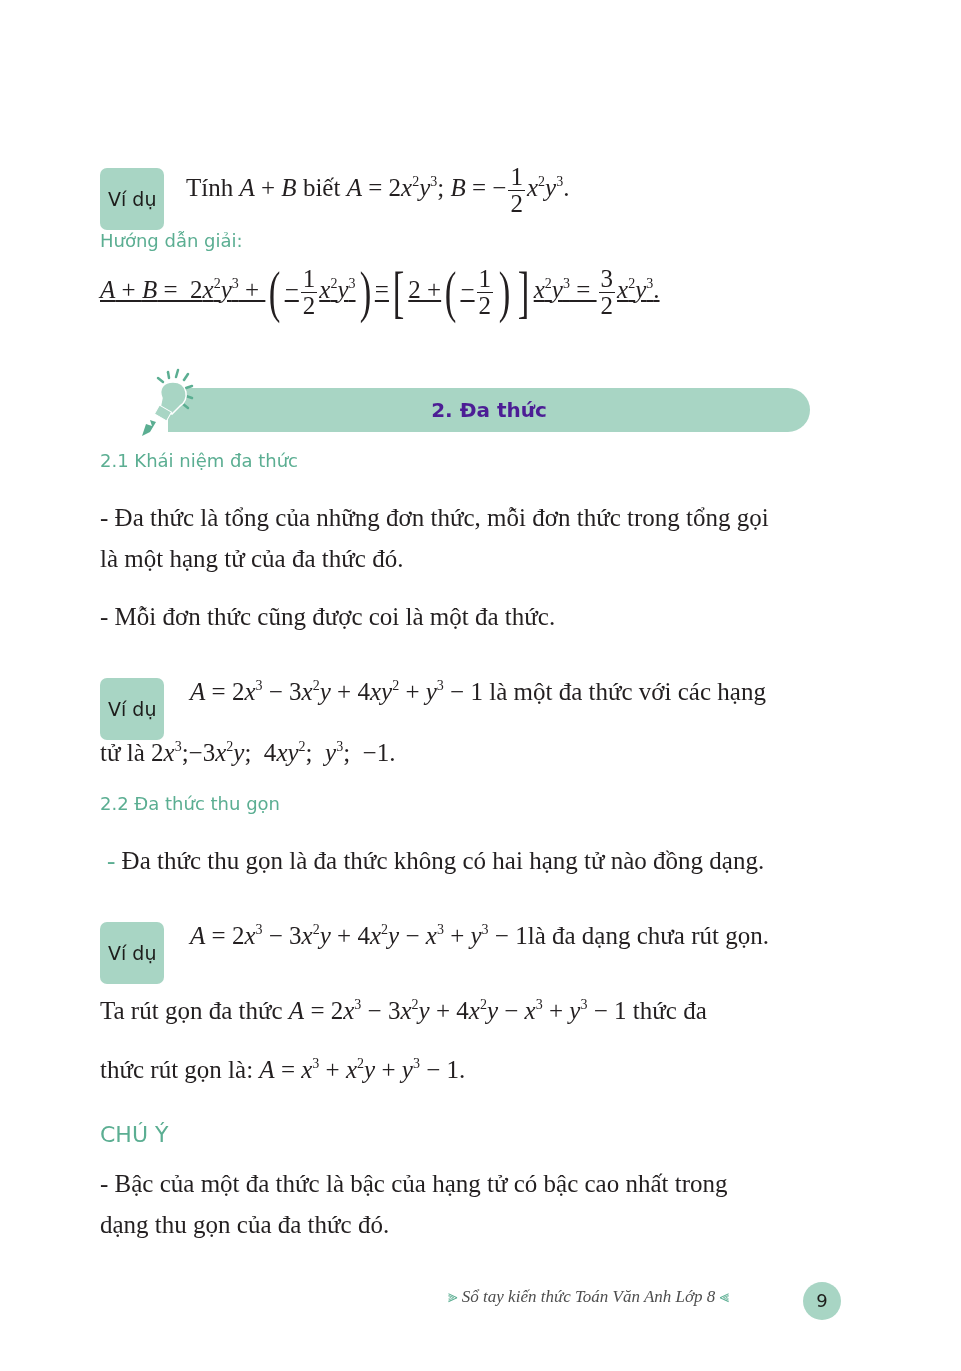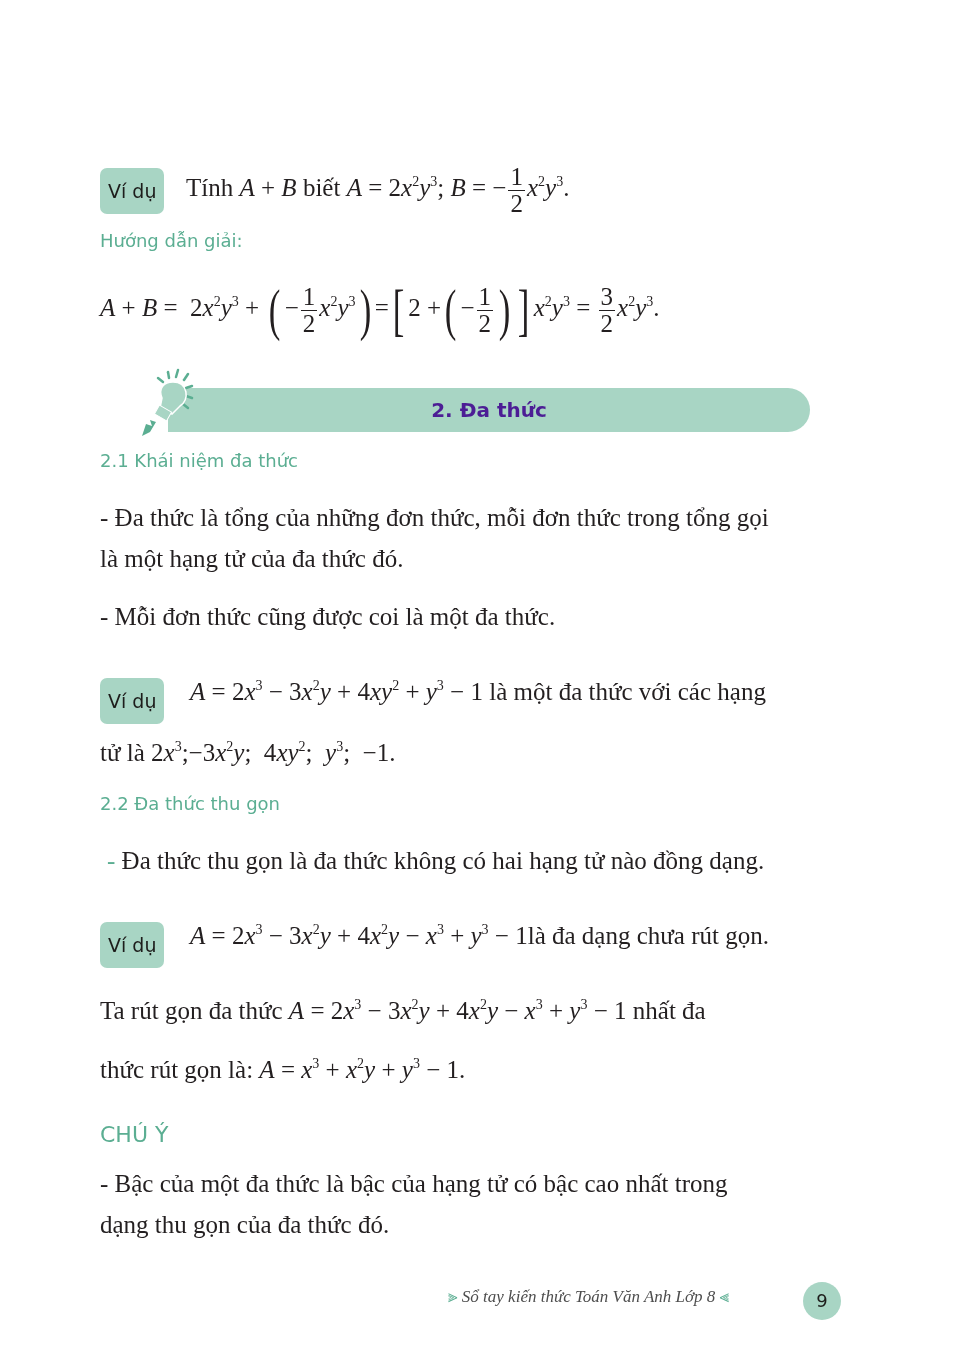"Ví dụ" .badge { padding: 8px 8px -> 16px 8px }
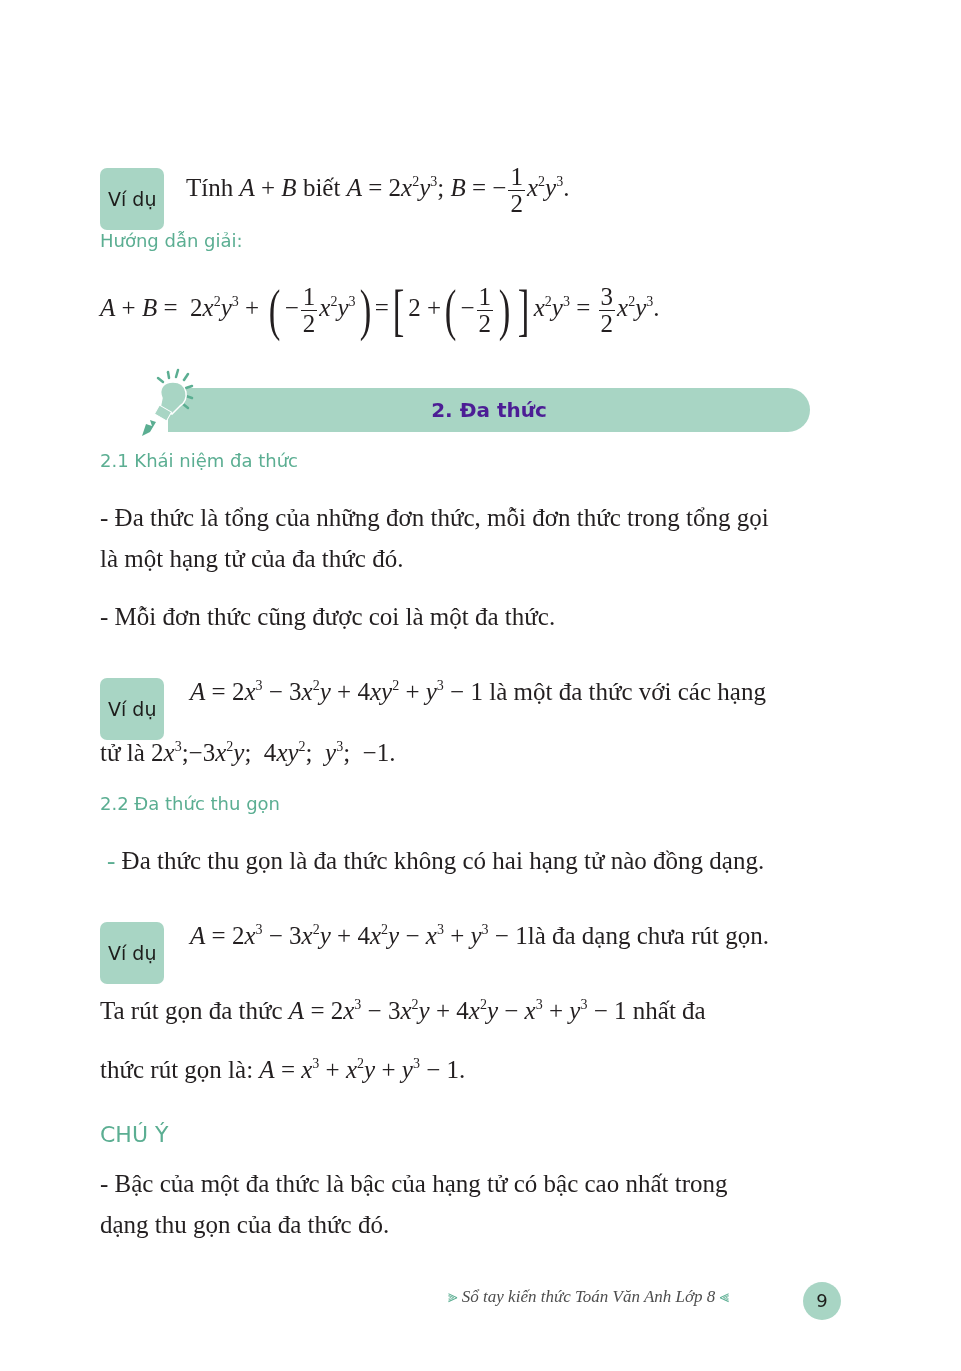"A + B = 2x2y3" div.abs { text-decoration: none -> underline; top: 278px -> 260px }
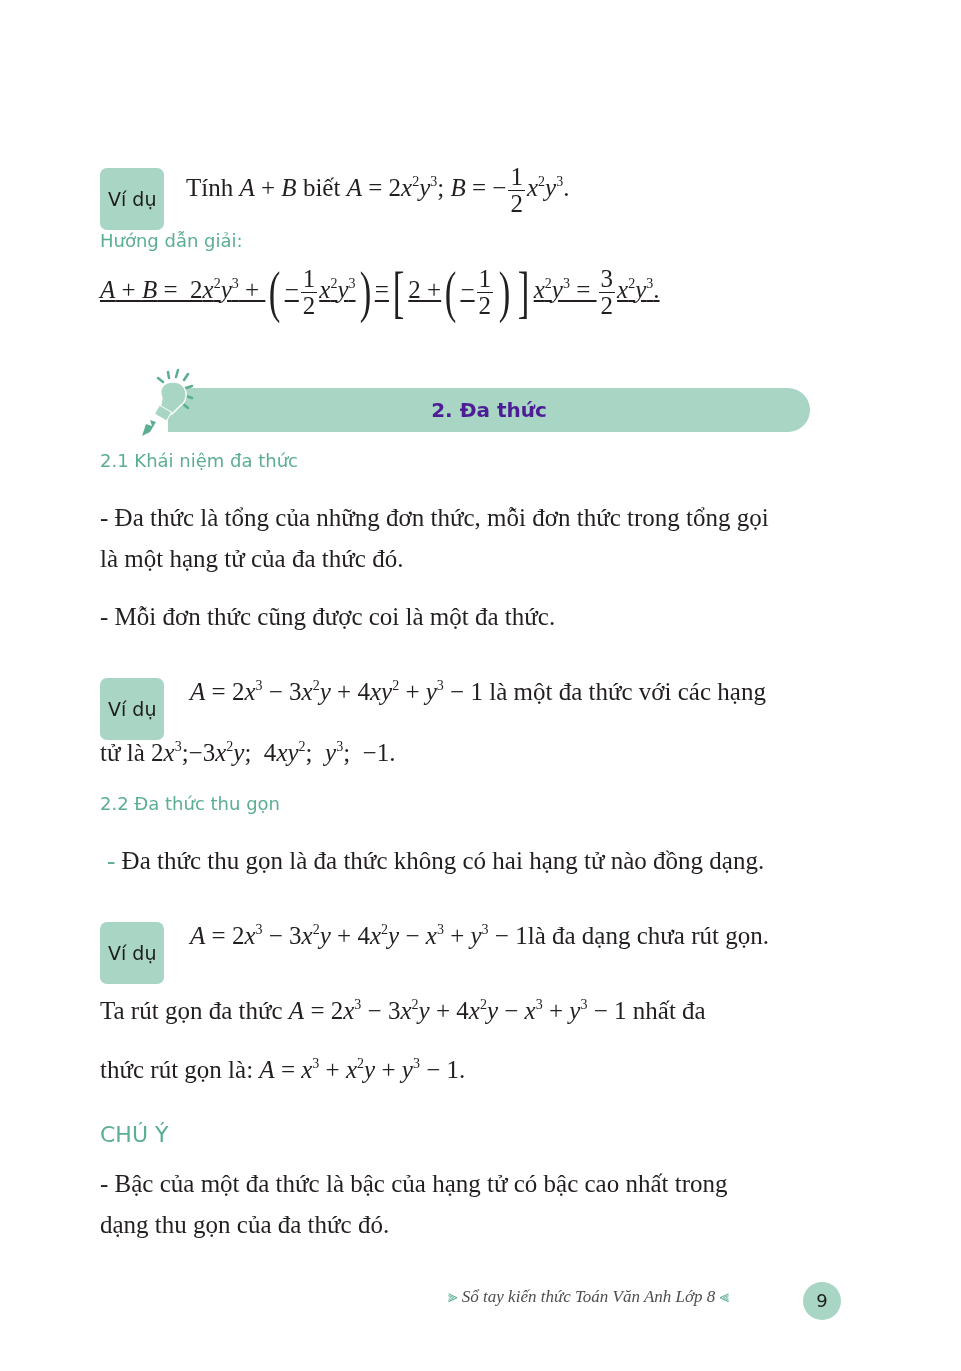"nhất đa" span { text: nhất -> thức }
